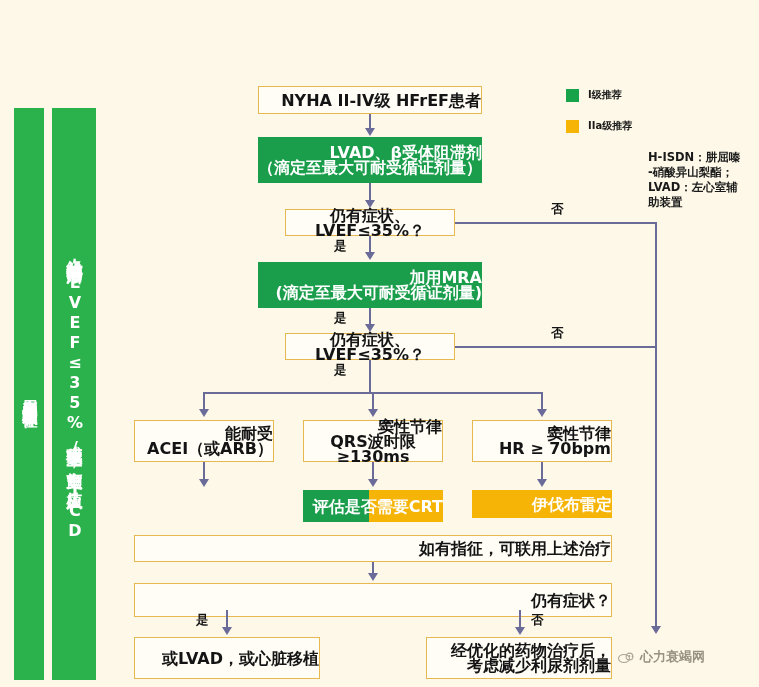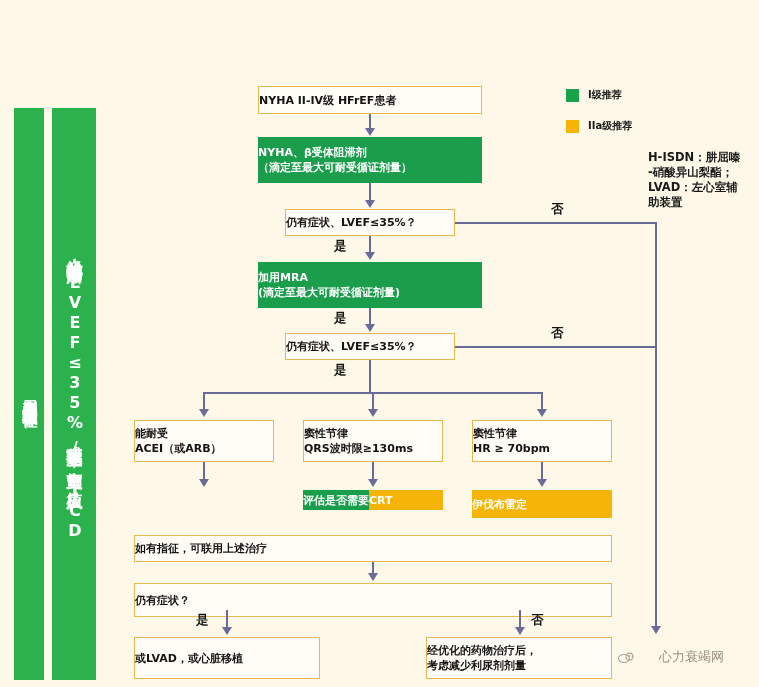"NYHA II-IV级 HFrEF患者" .box { align-items: flex-start -> flex-end; font-size: 11px -> 16px }
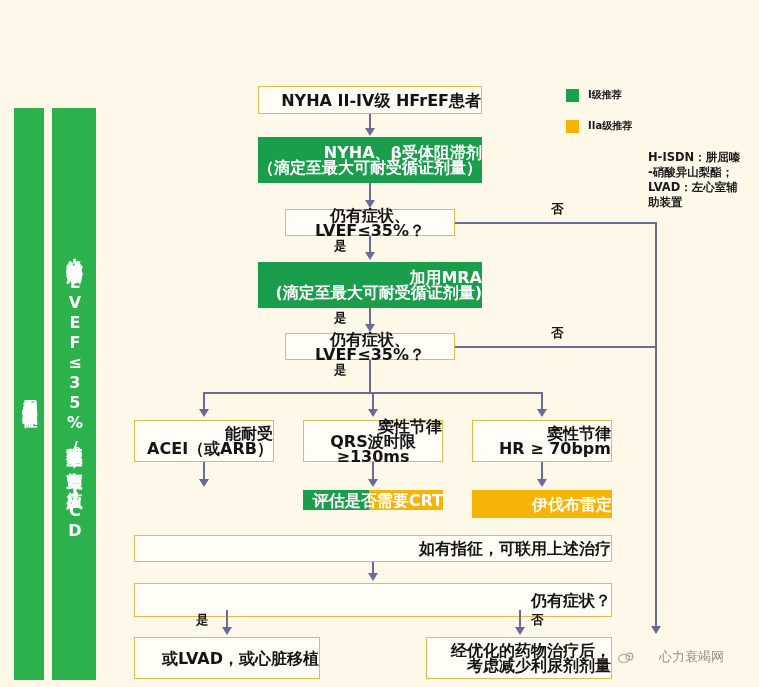"NYHA、β受体阻滞剂" span.l1 { text: NYHA -> LVAD }
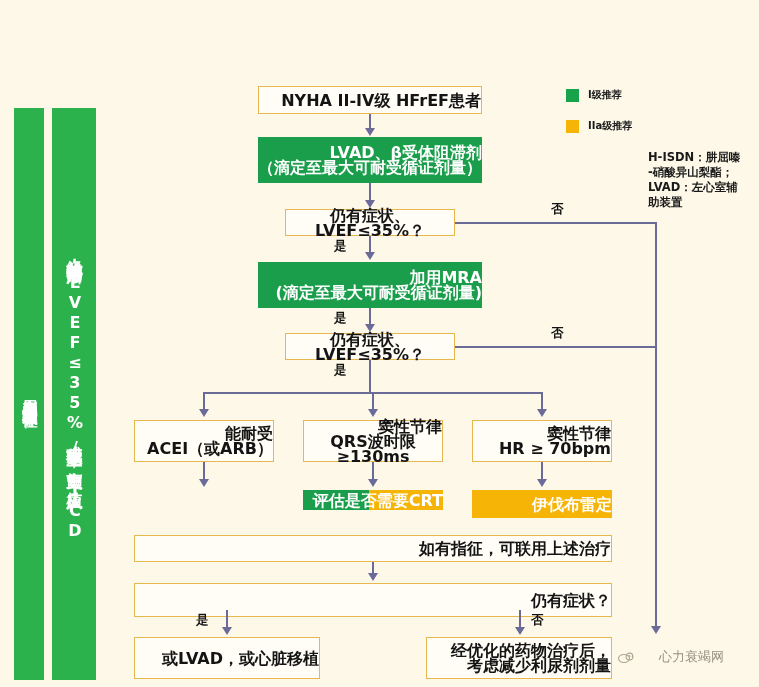"评估是否需要CRT" div.box { height: 20px -> 32px }
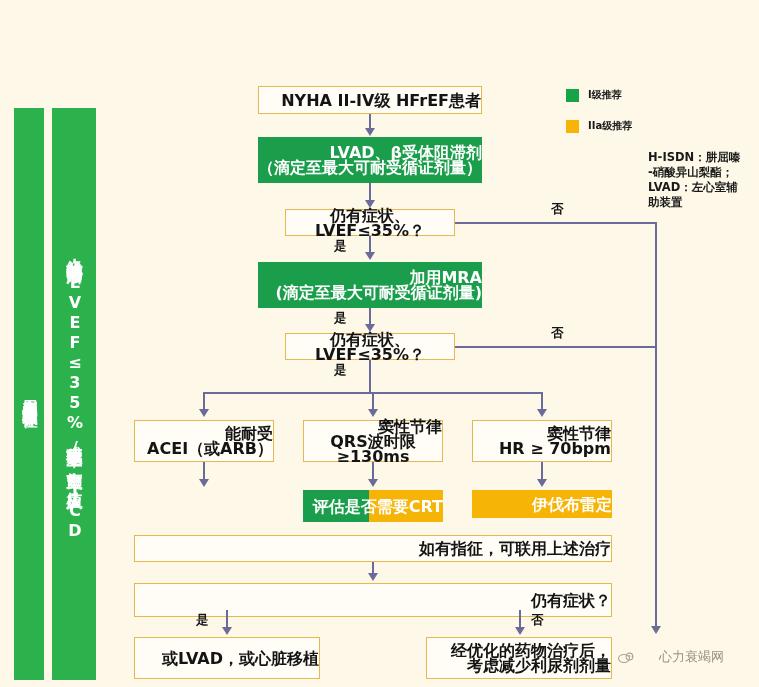"心力衰竭网" .watermark { font-weight: normal -> bold; gap: 22px -> 3px }
